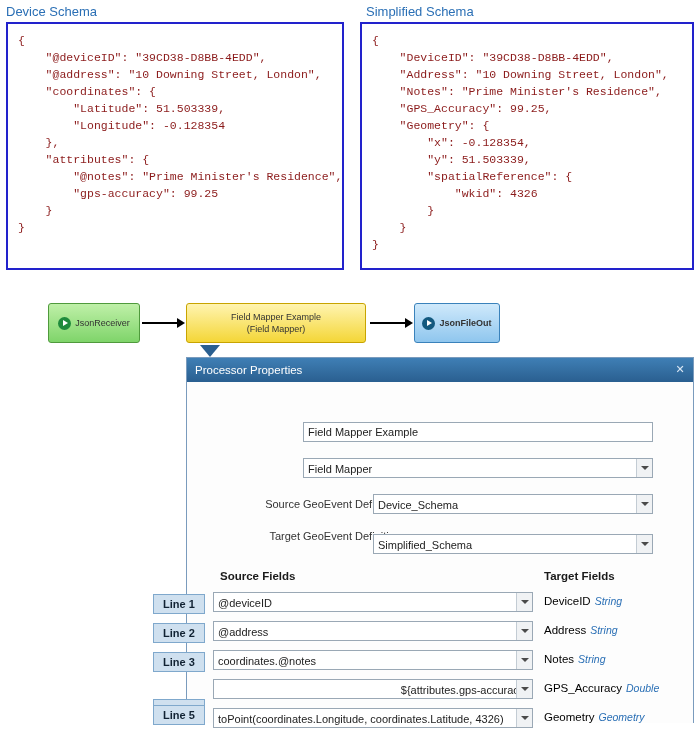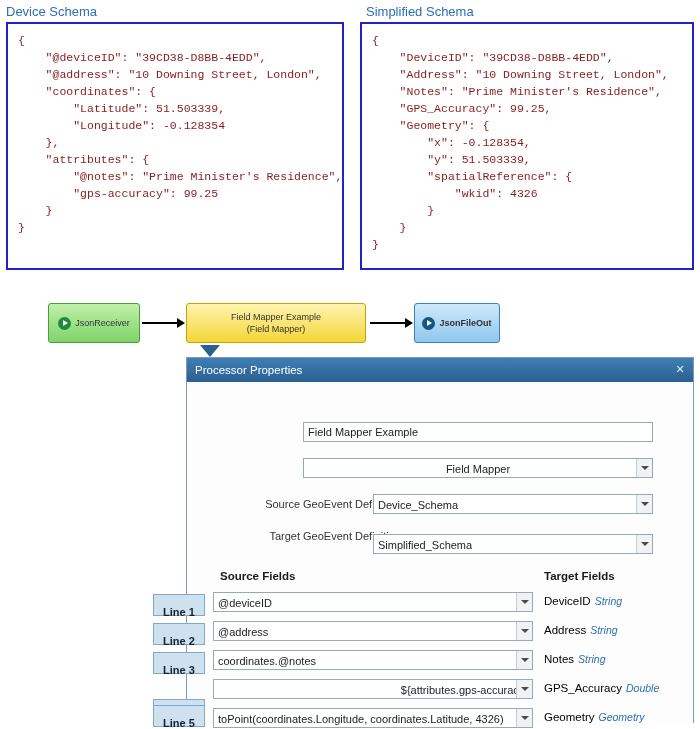"Field Mapper" div.fselect { text-align: center -> none }
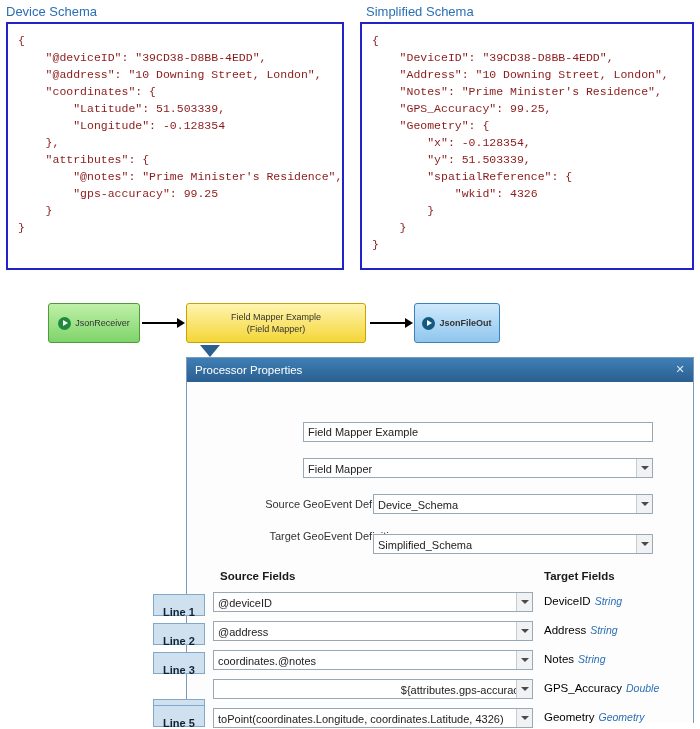"Line 1" .linetag { padding: 10px 5px -> 2px 5px }
